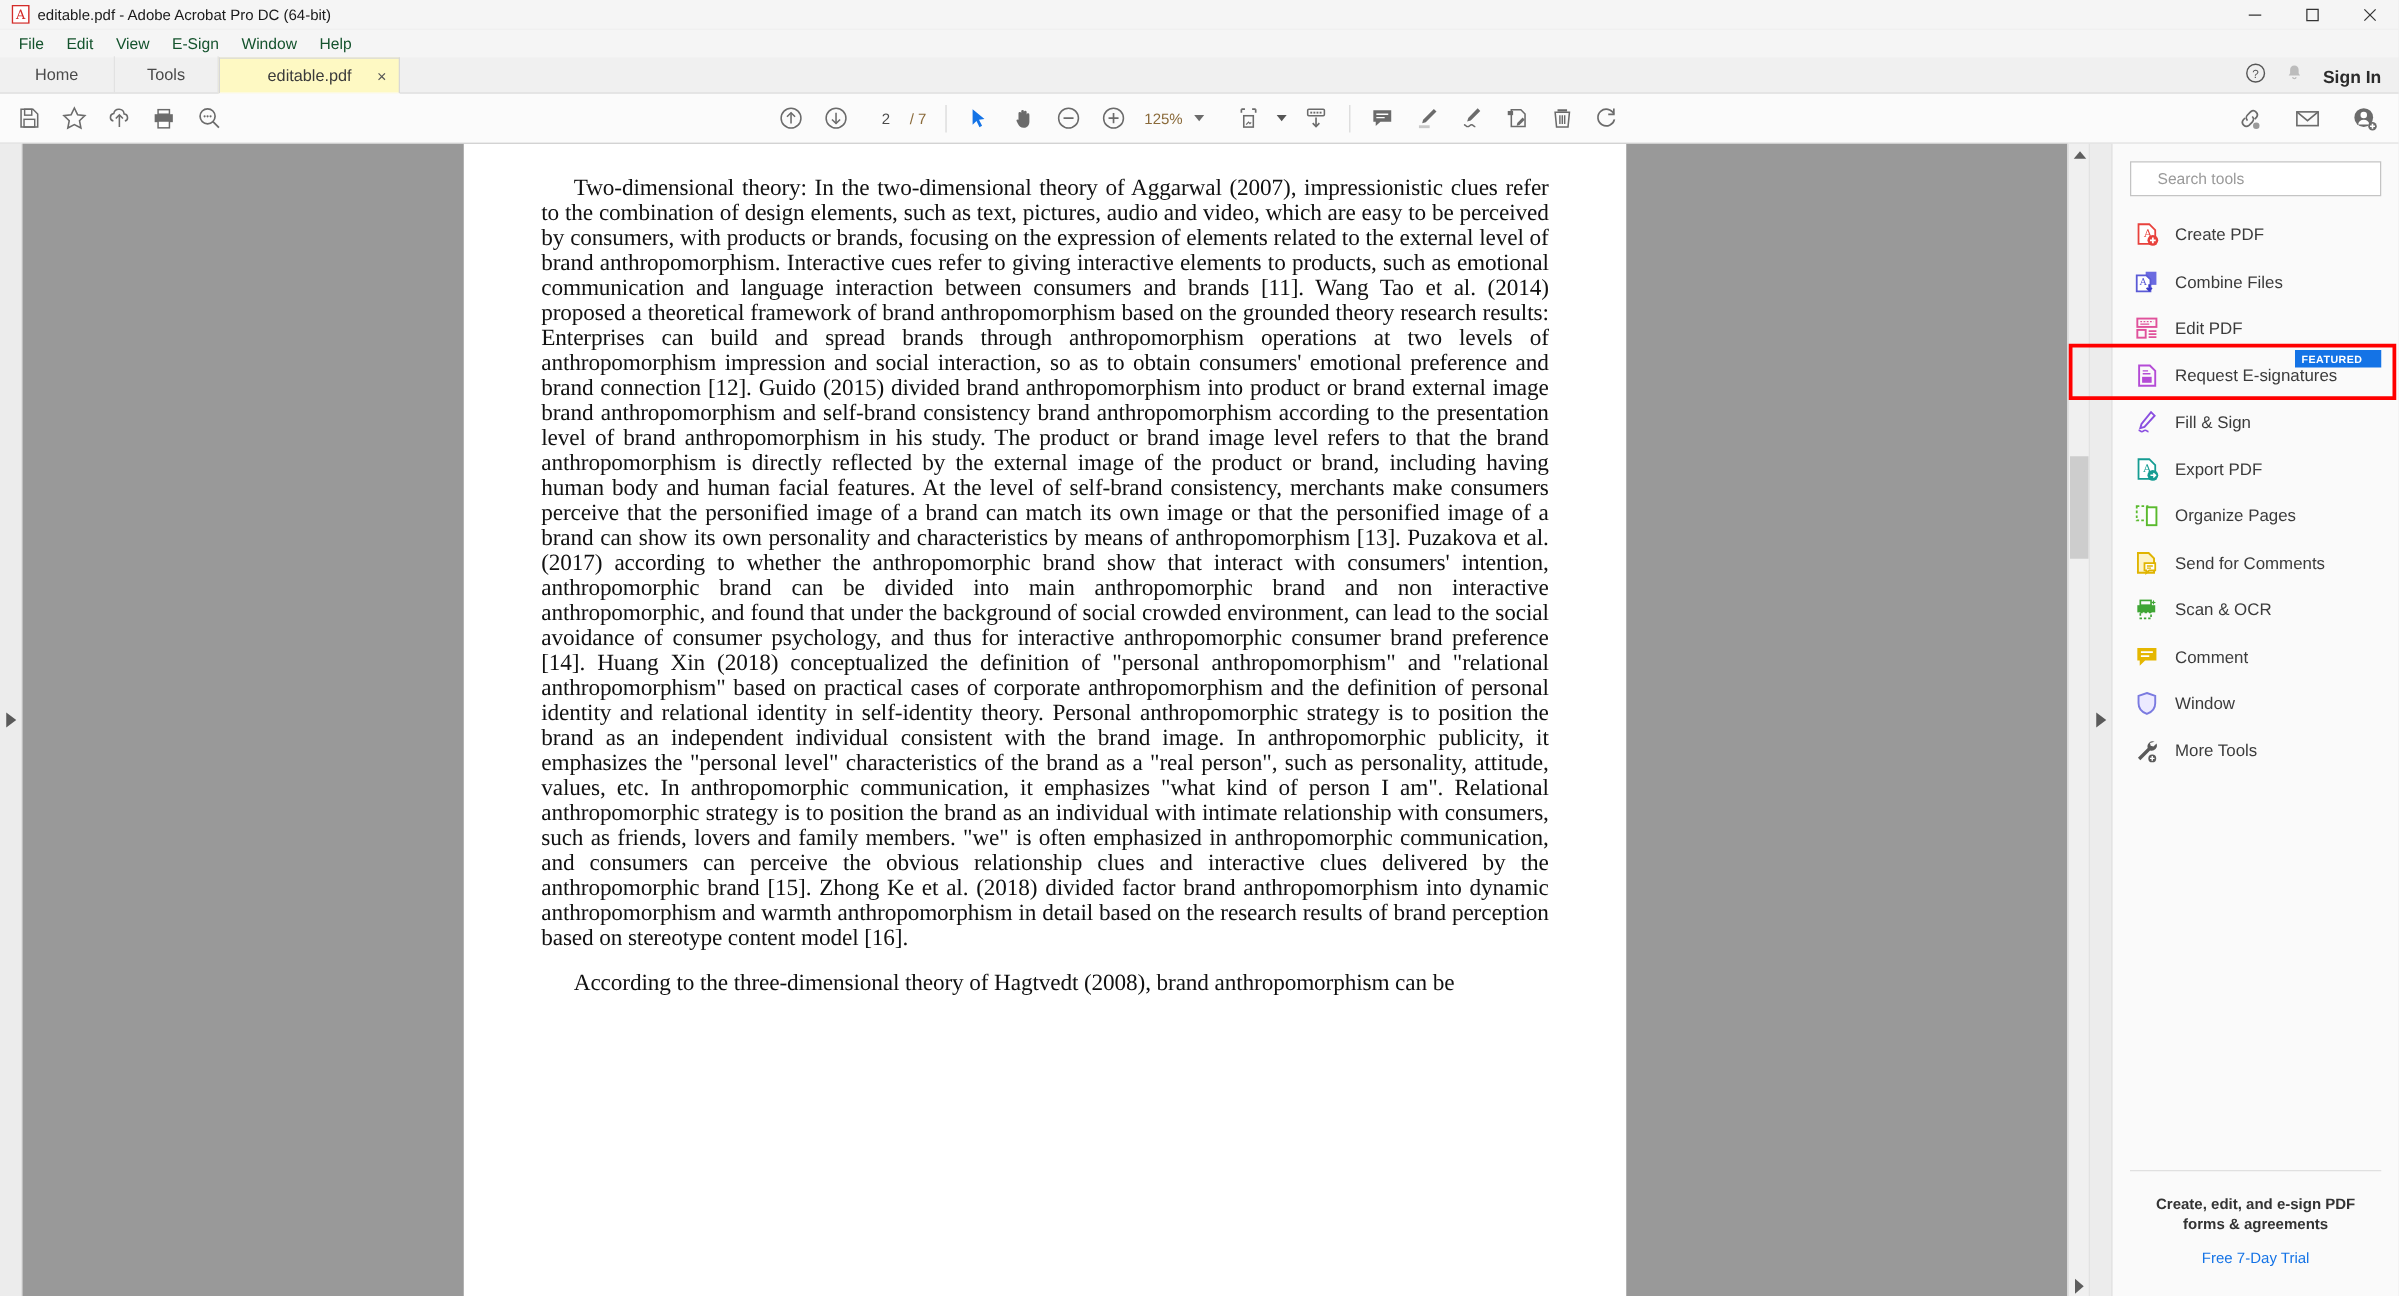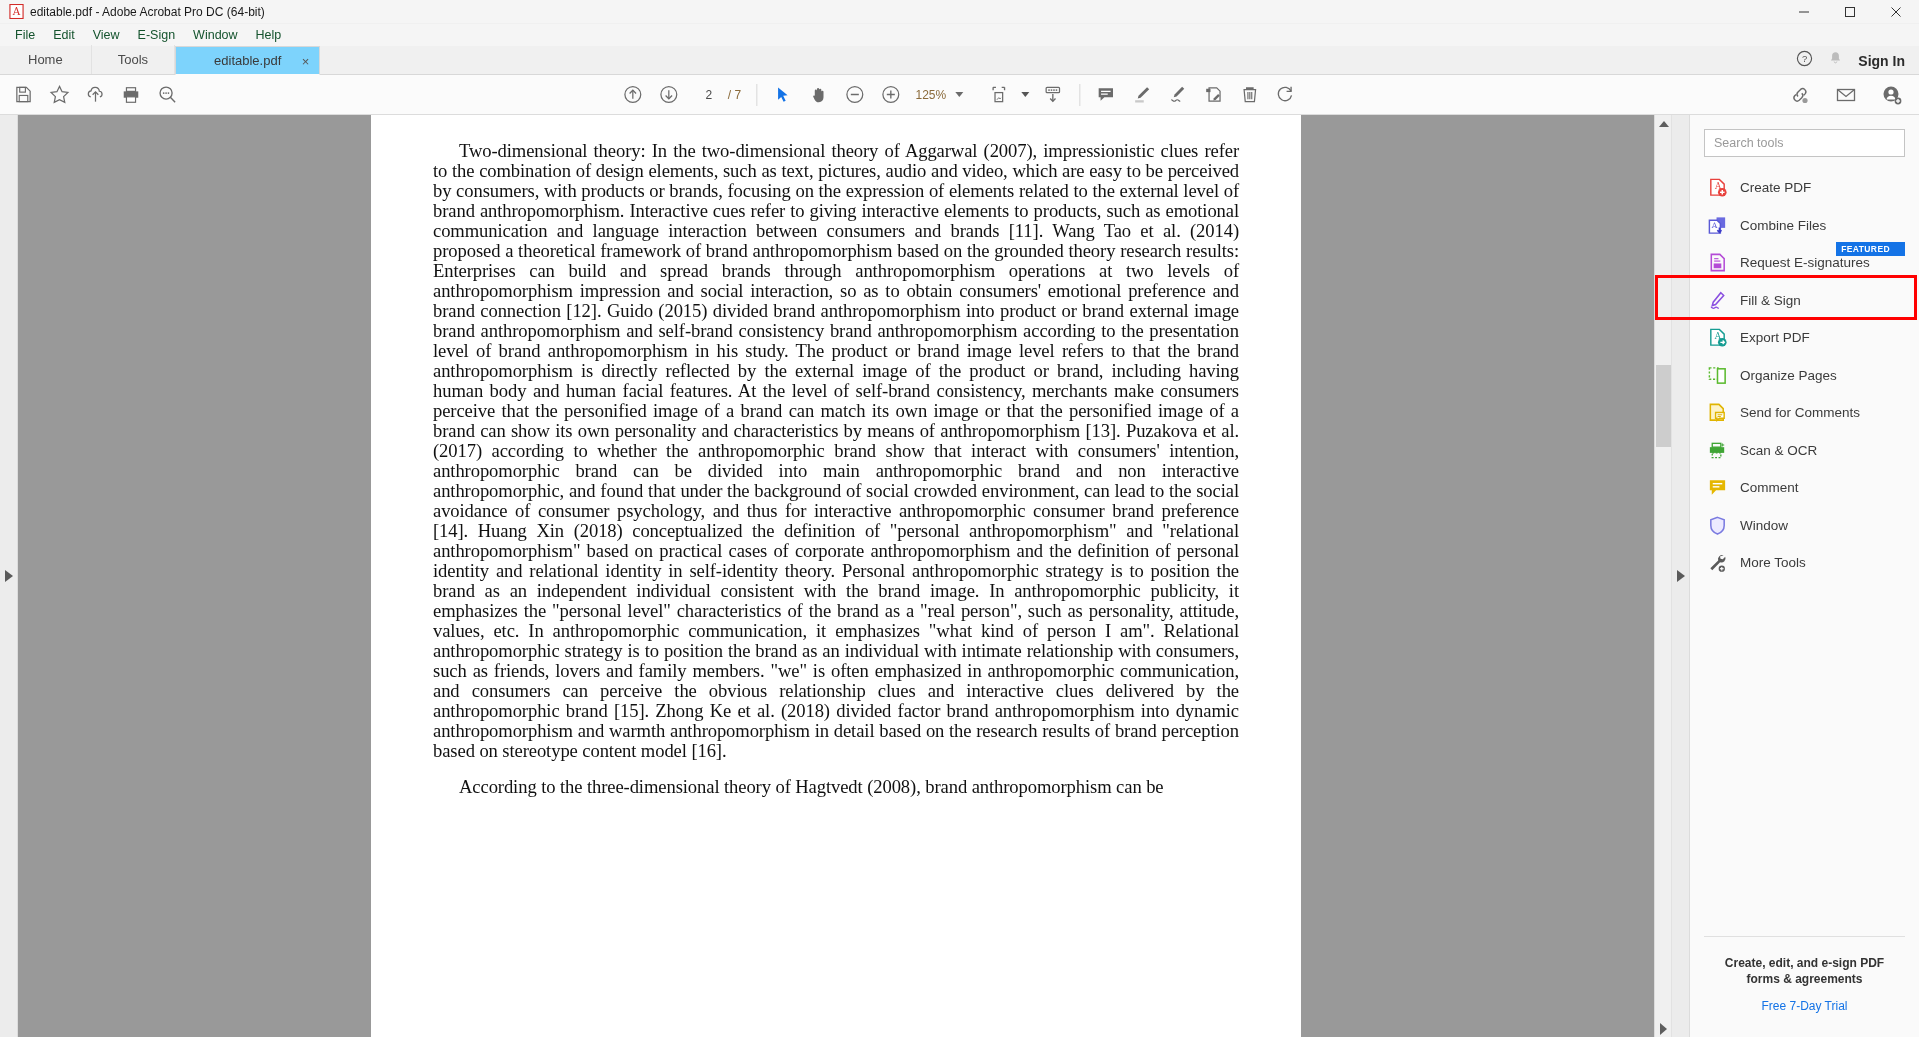"editable.pdf" .tab.doc { background: #7dd3fc -> #fef9c3 }
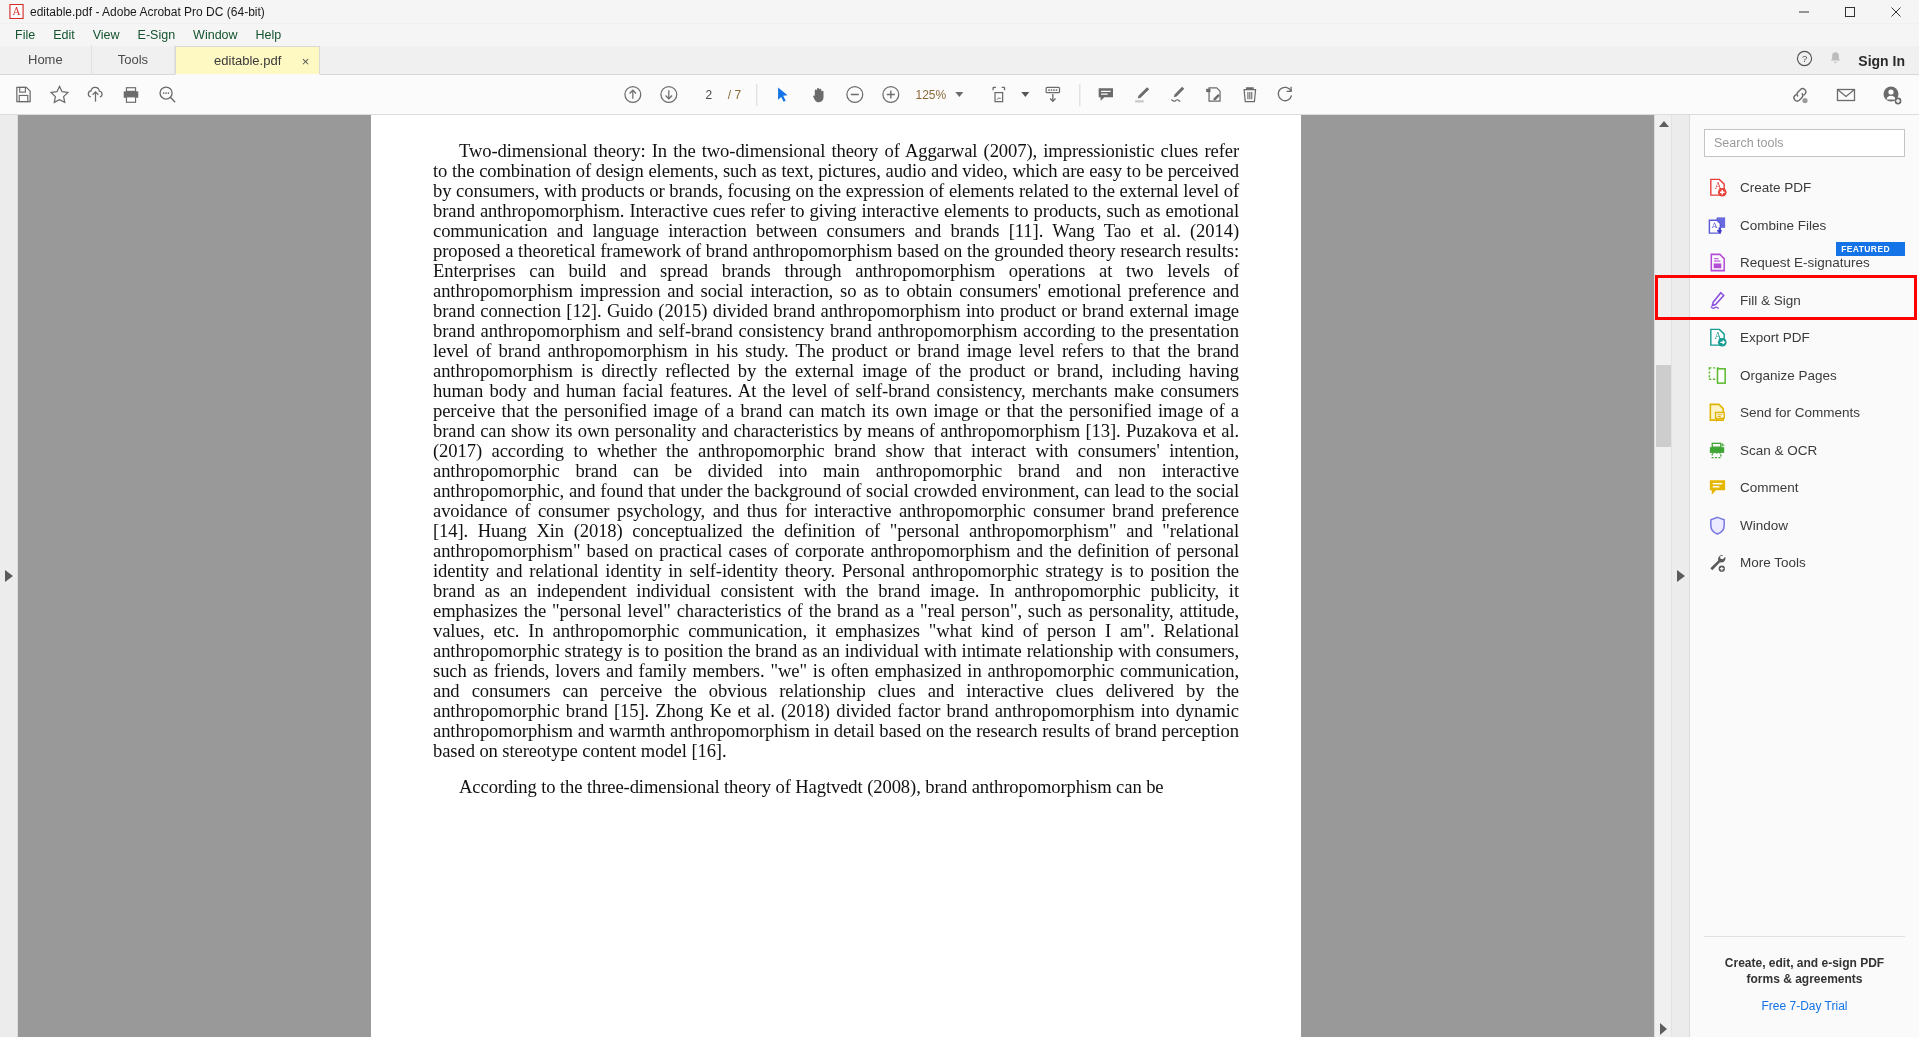"Search tools" .searchbox { padding: 0 9px -> 0 21px }
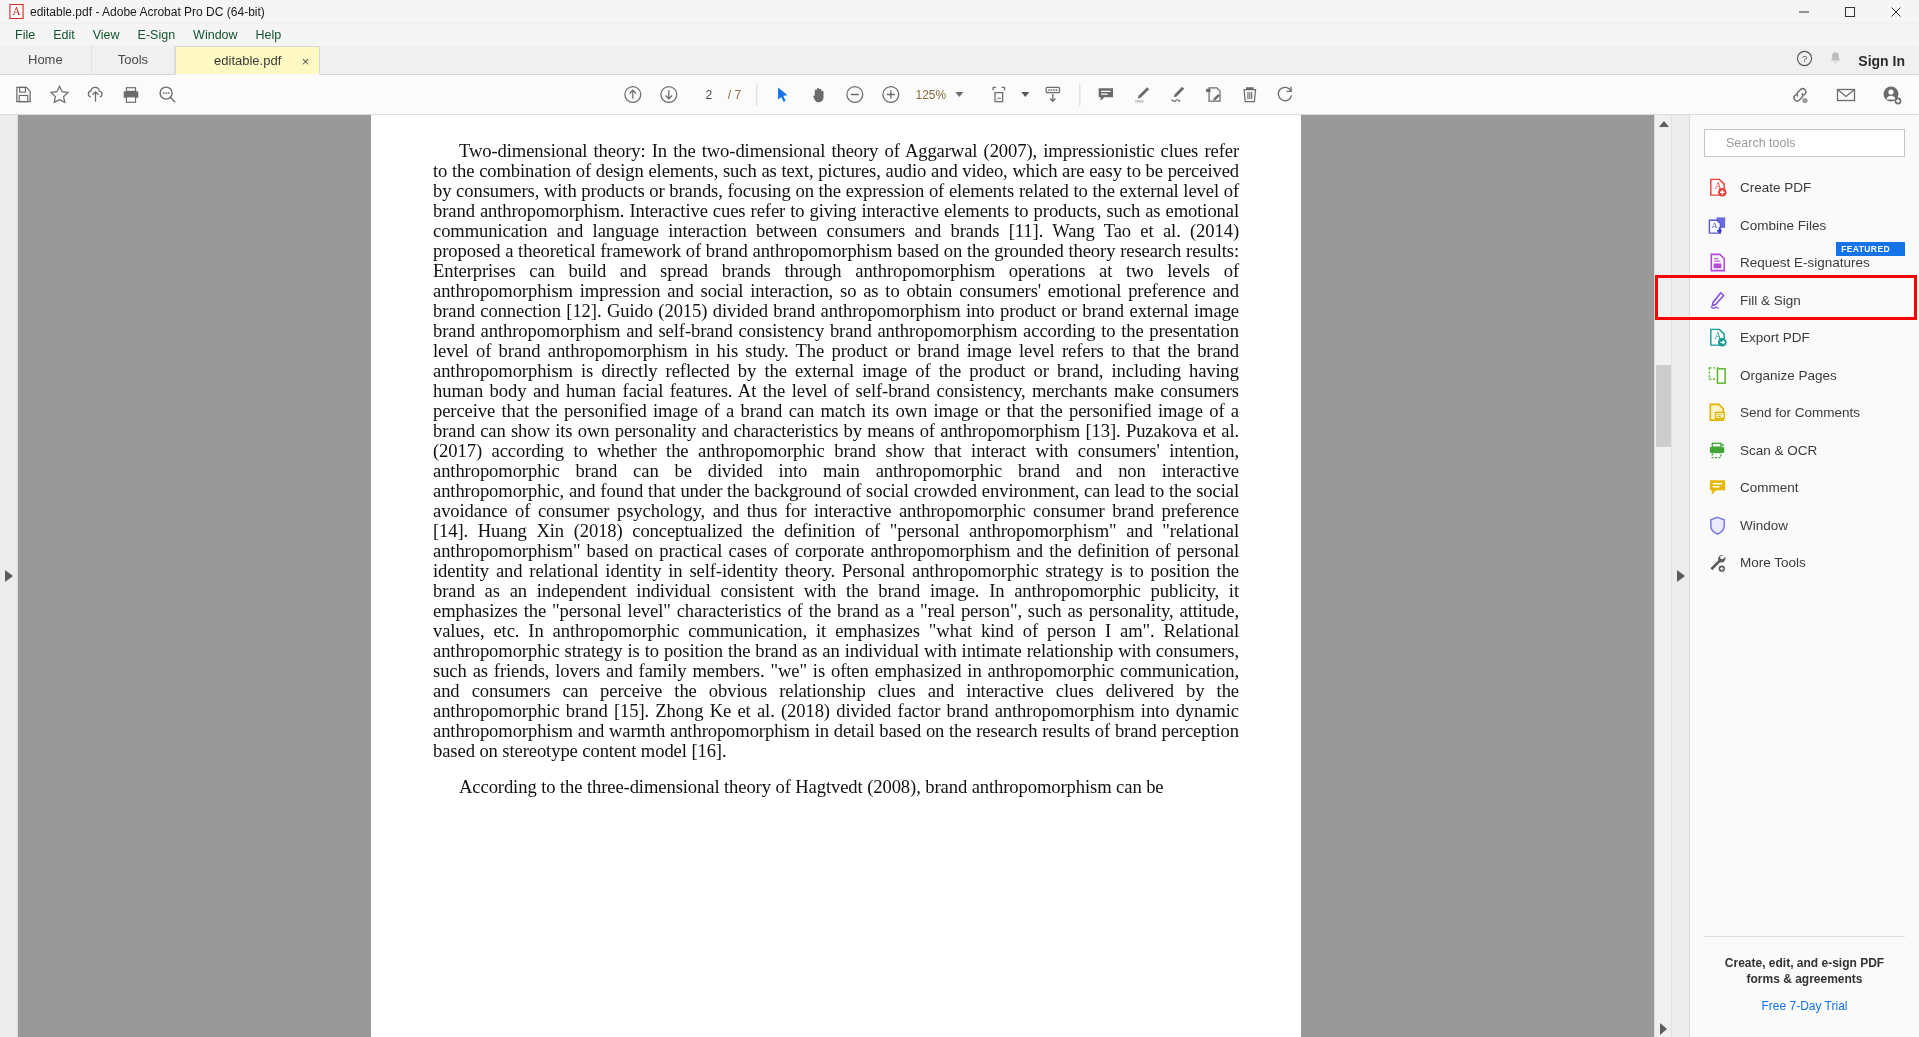"Edit PDF" div.toolrow { html: none -> <div> <span> <svg> <rect></rect> <line></line> <line></line> <rect></rect> <line></line> <line></line> <line></line> </svg> </span> <span>Edit PDF</span> </div> }
